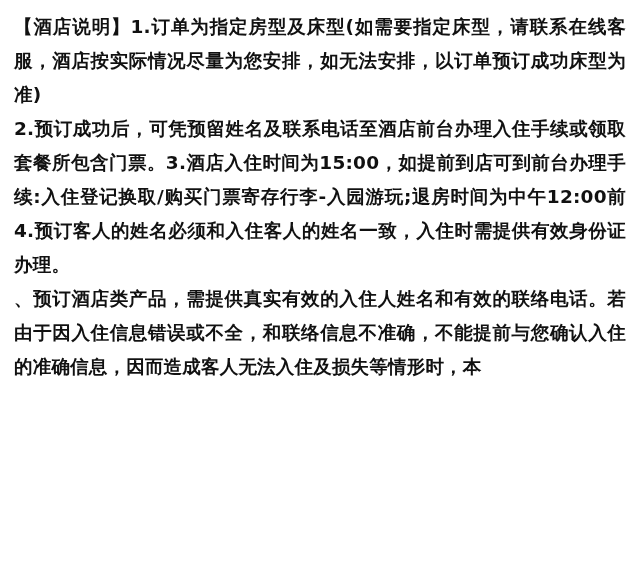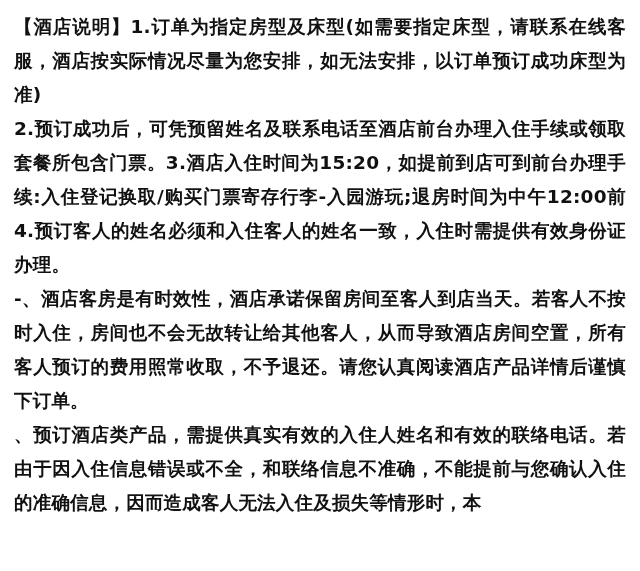"2.预订成功后，可凭预留姓名及联系电话至酒店前台办理入住手续或领取套餐所包含门票" p.para { text: 15:20 -> 15:00 }
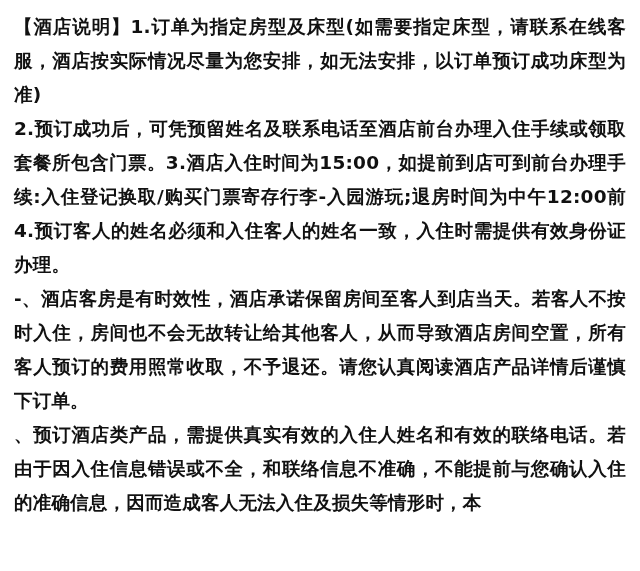"-、酒店客房是有时效性，酒店承诺保留房间至客人到店当天。若客人不按时入住，房间也" p.para { html: <p>-、酒店客房是有时效性，酒店承诺保留房间至客人到店当天。若客人不按时入住，房间也不会无故转让给其他客人，从而导致酒店房间空置，所有客人预订的费用照常收取，不予退还。请您认真阅读酒店产品详情后谨慎下订单。</p> -> none }
